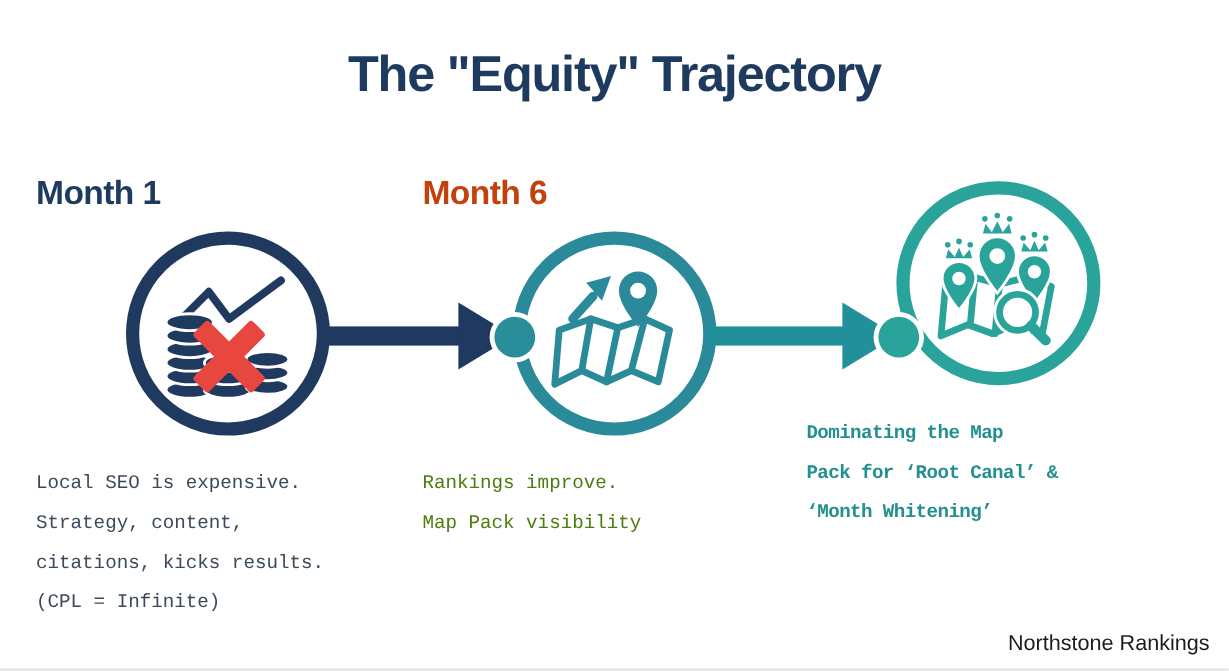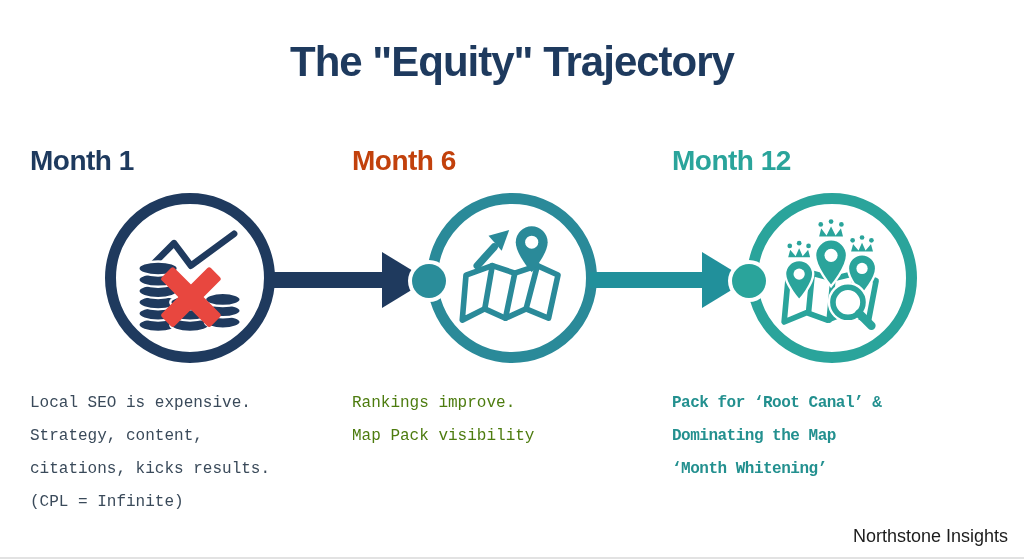"Month 12" div.stage-label { html: <div>Month 12</div> -> none }
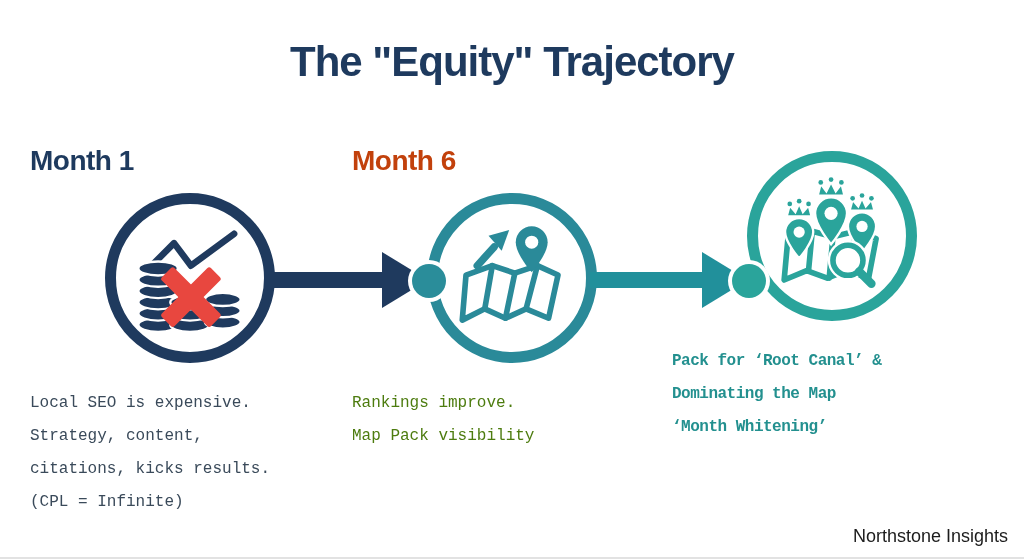"Pack for ‘Root Canal’ &" div { order: before "Dominating the Map" -> after "Dominating the Map" }
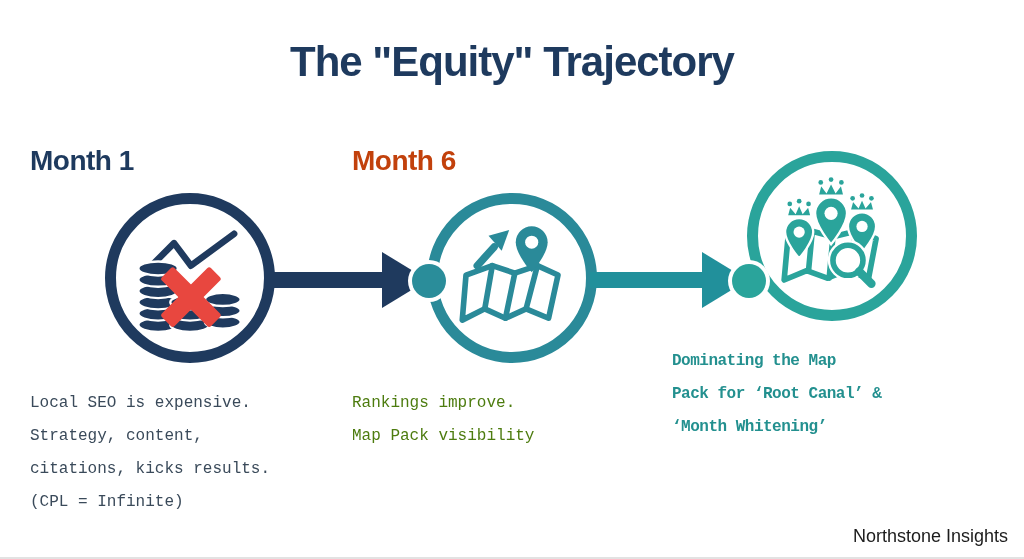"Northstone Insights" div.brand { text: Insights -> Rankings }
